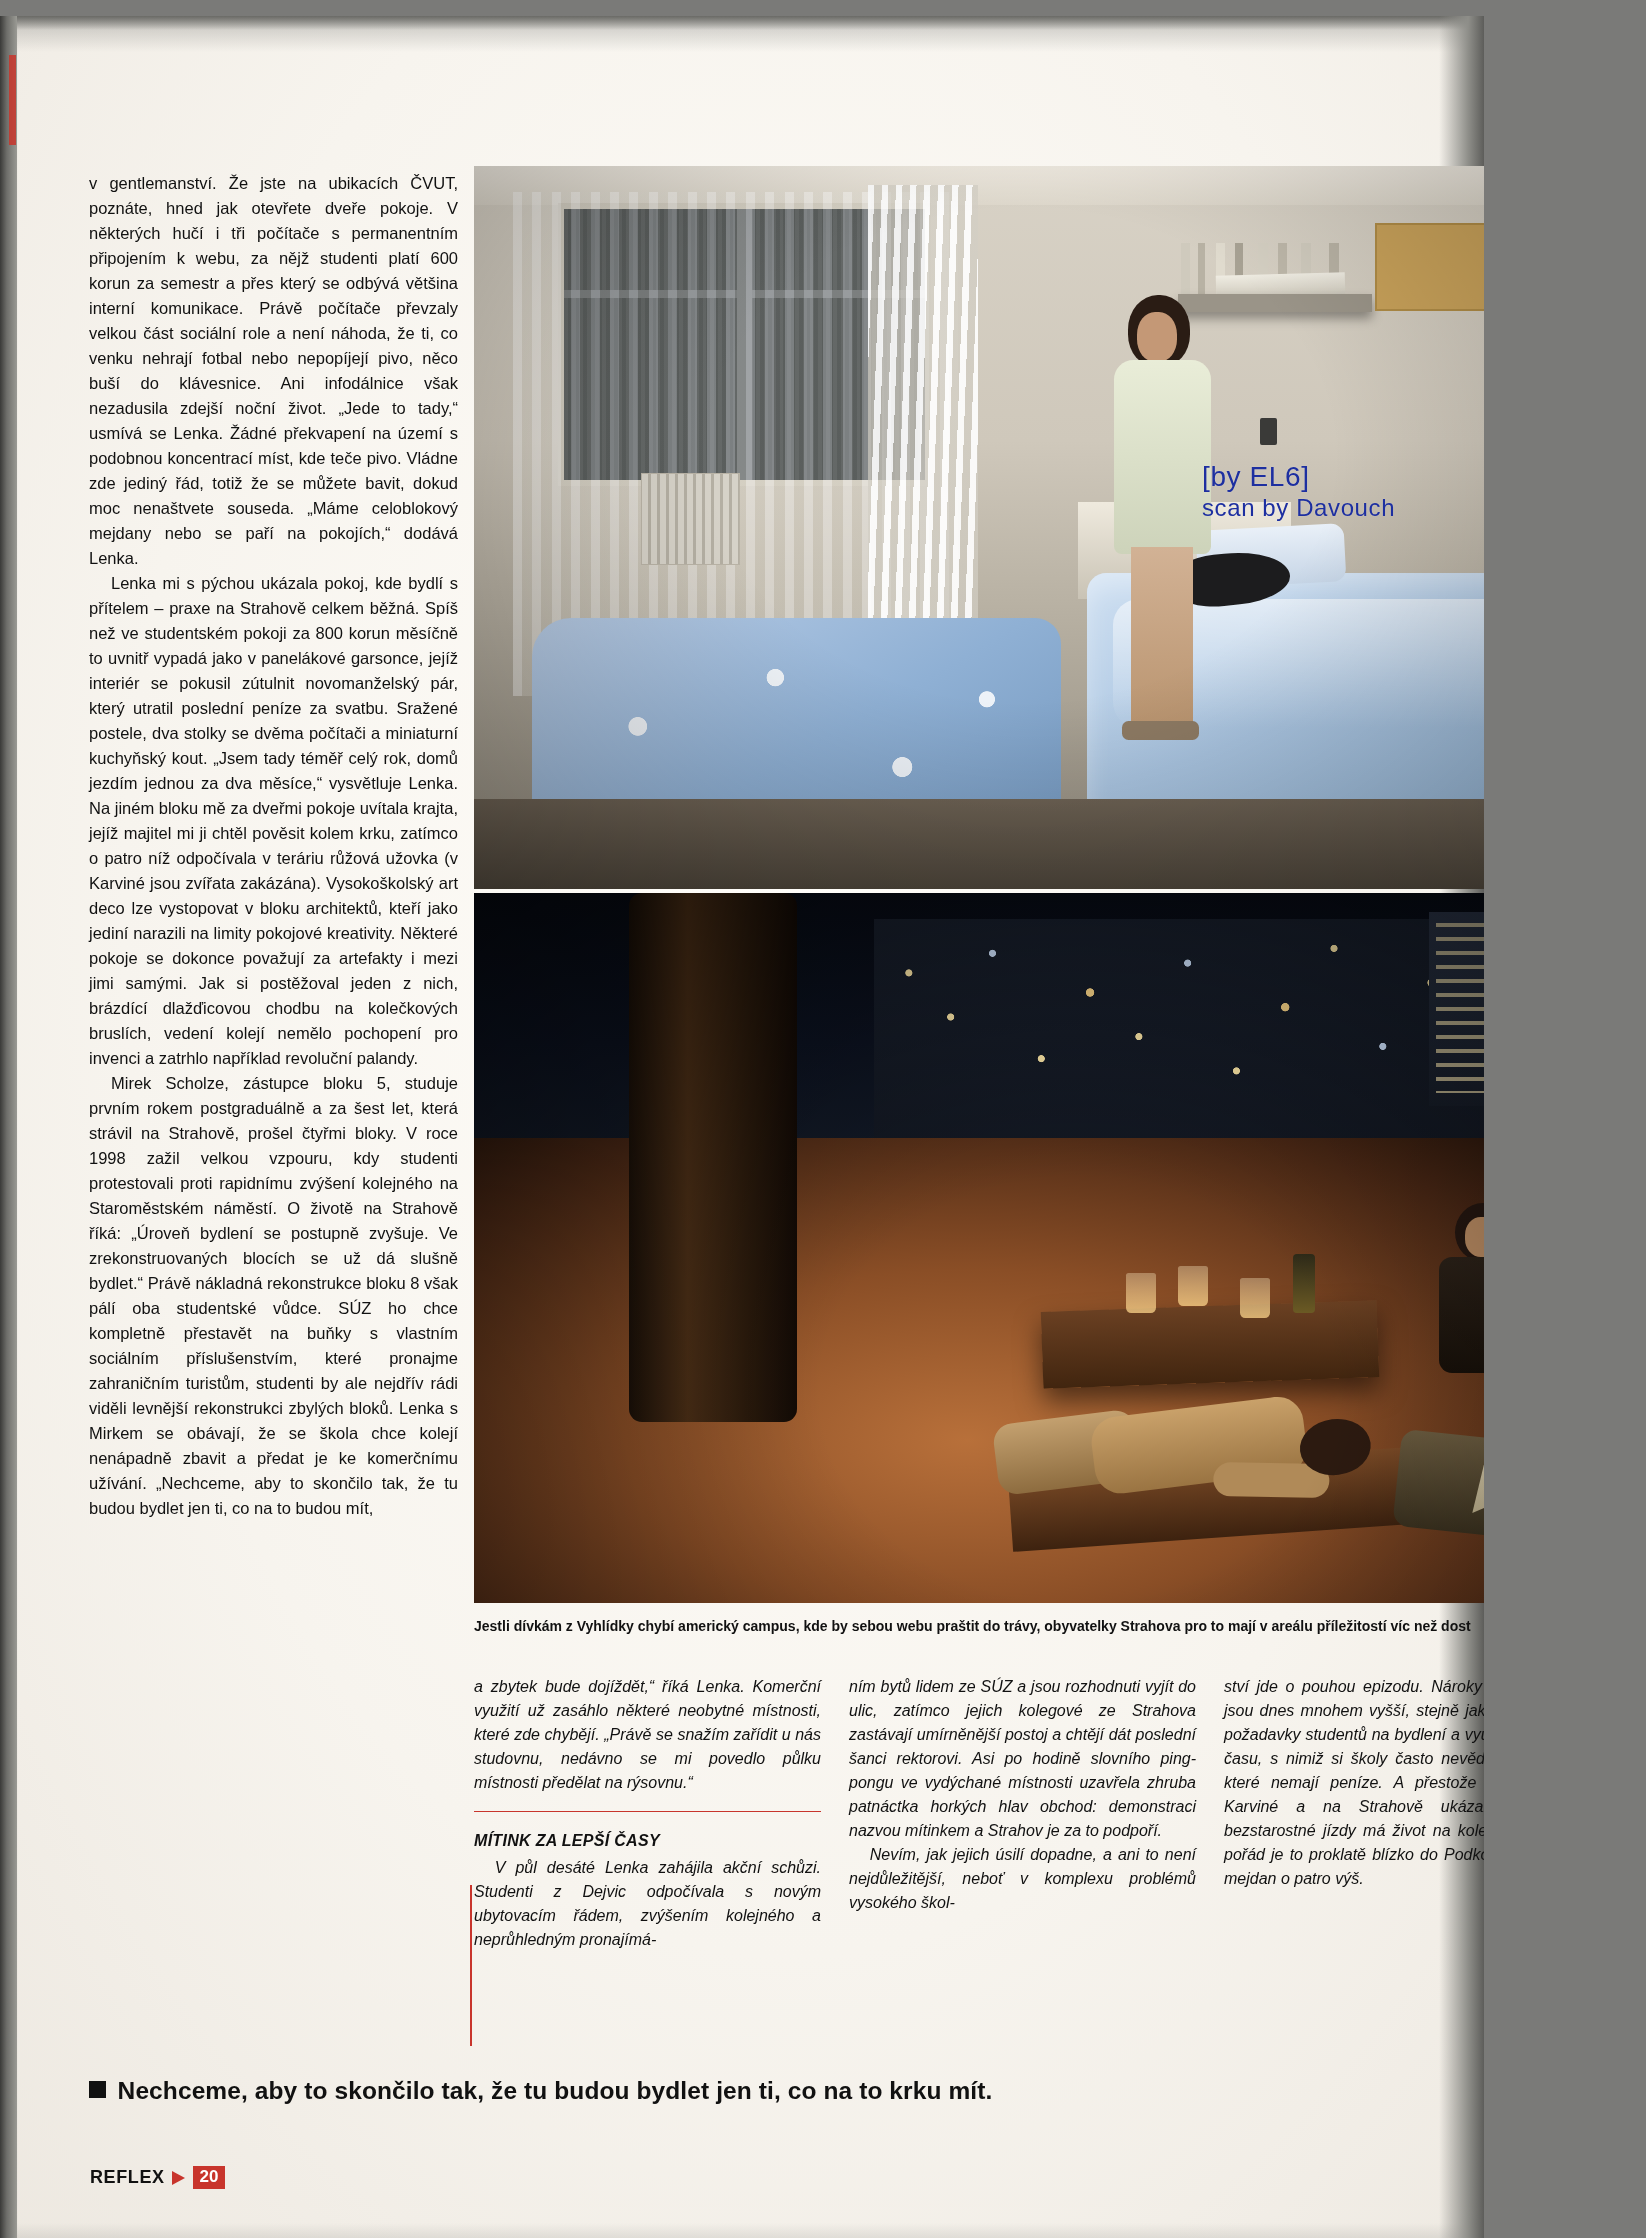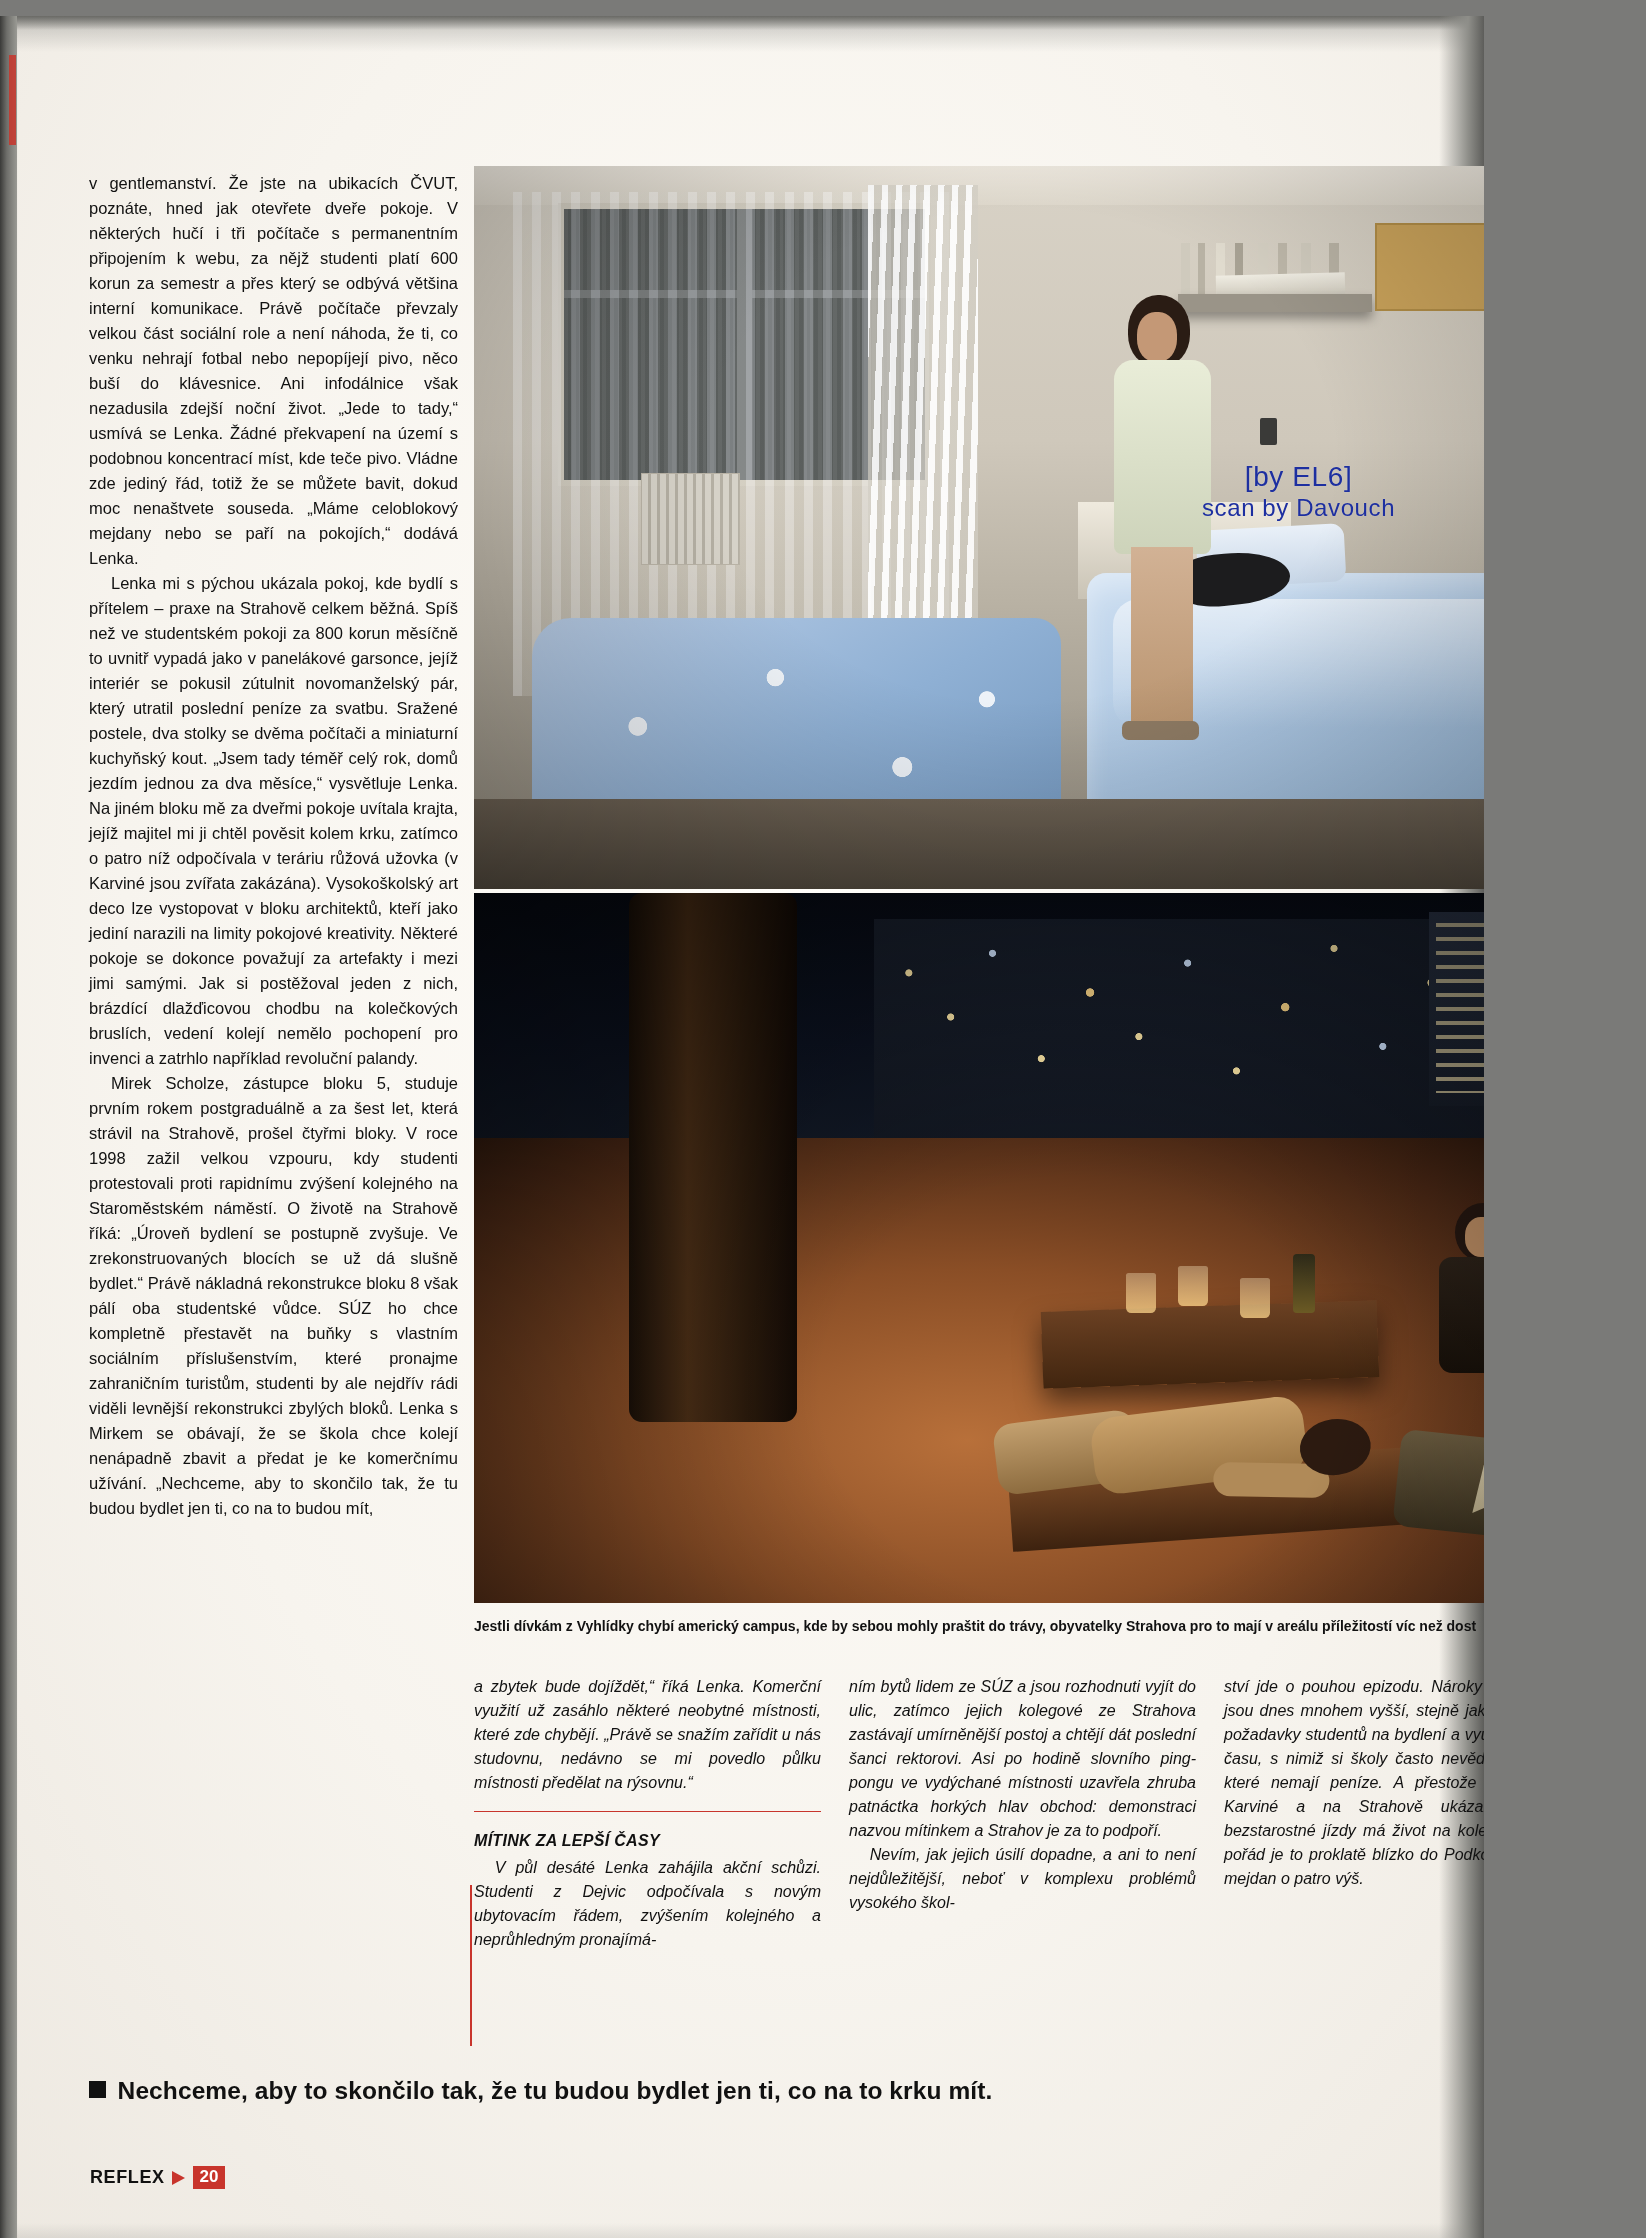"[by EL6]" .wm { text-align: center -> none }
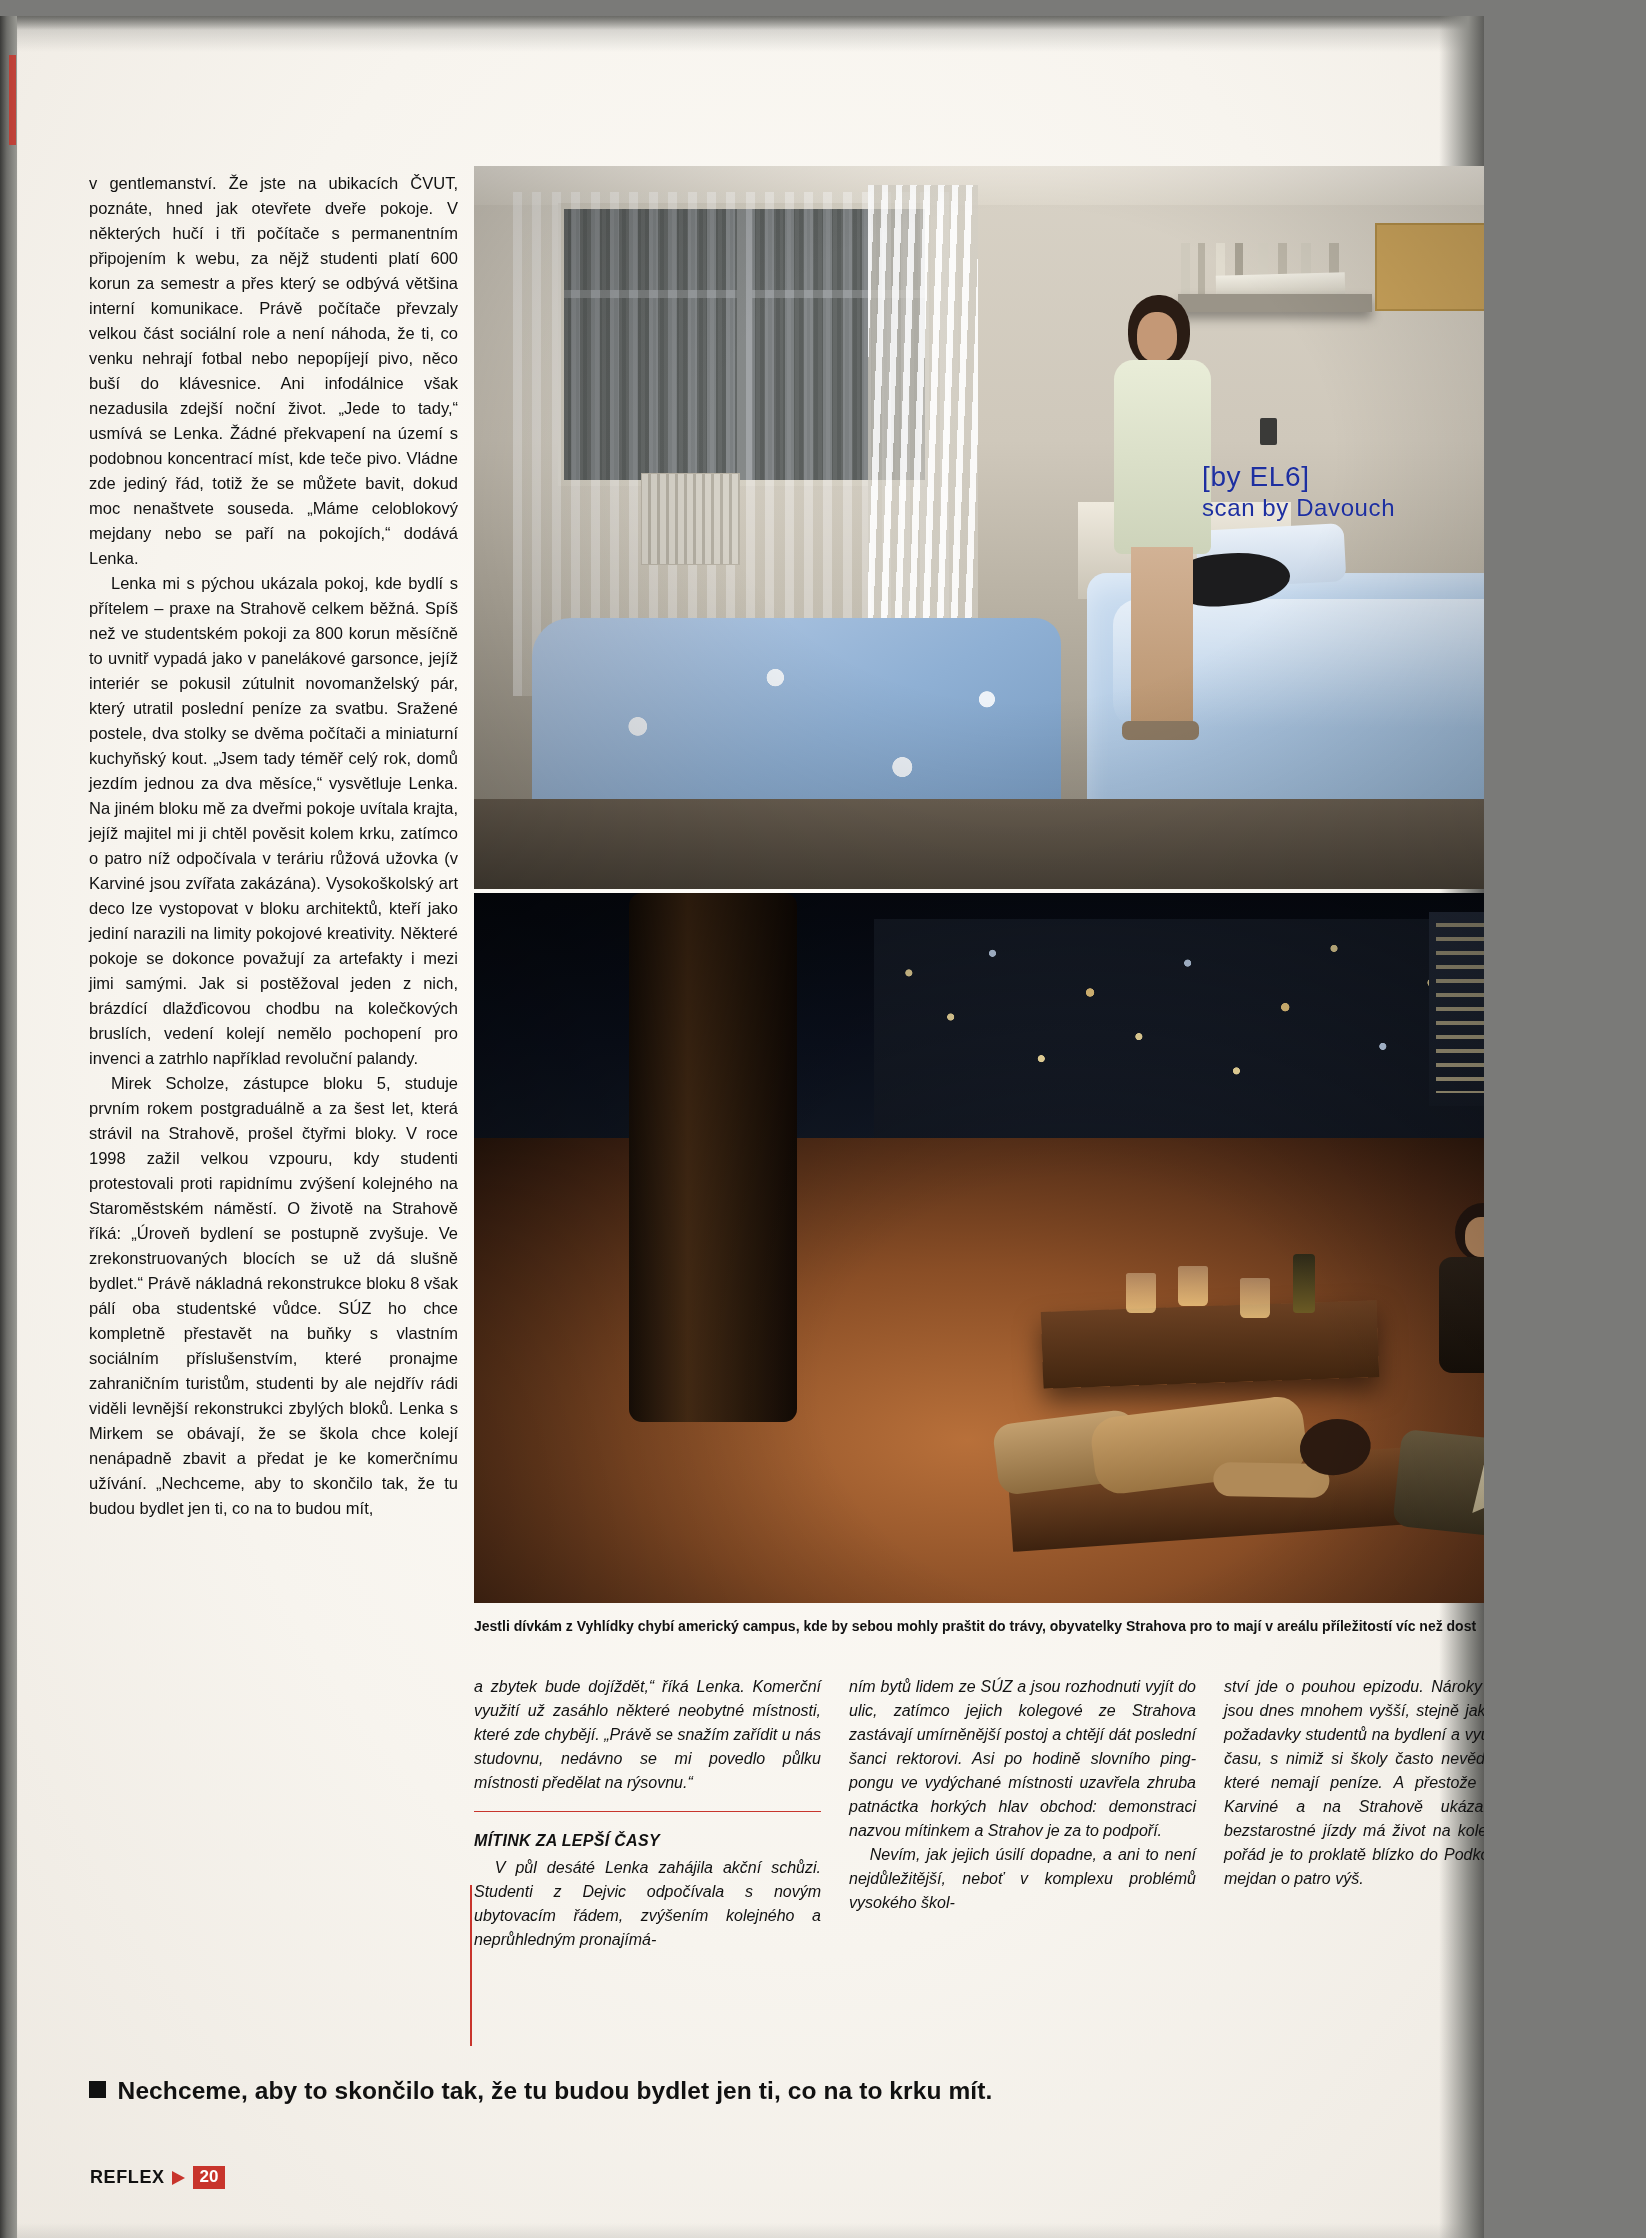"Jestli dívkám z Vyhlídky chybí" div.caption { text: mohly -> webu }
